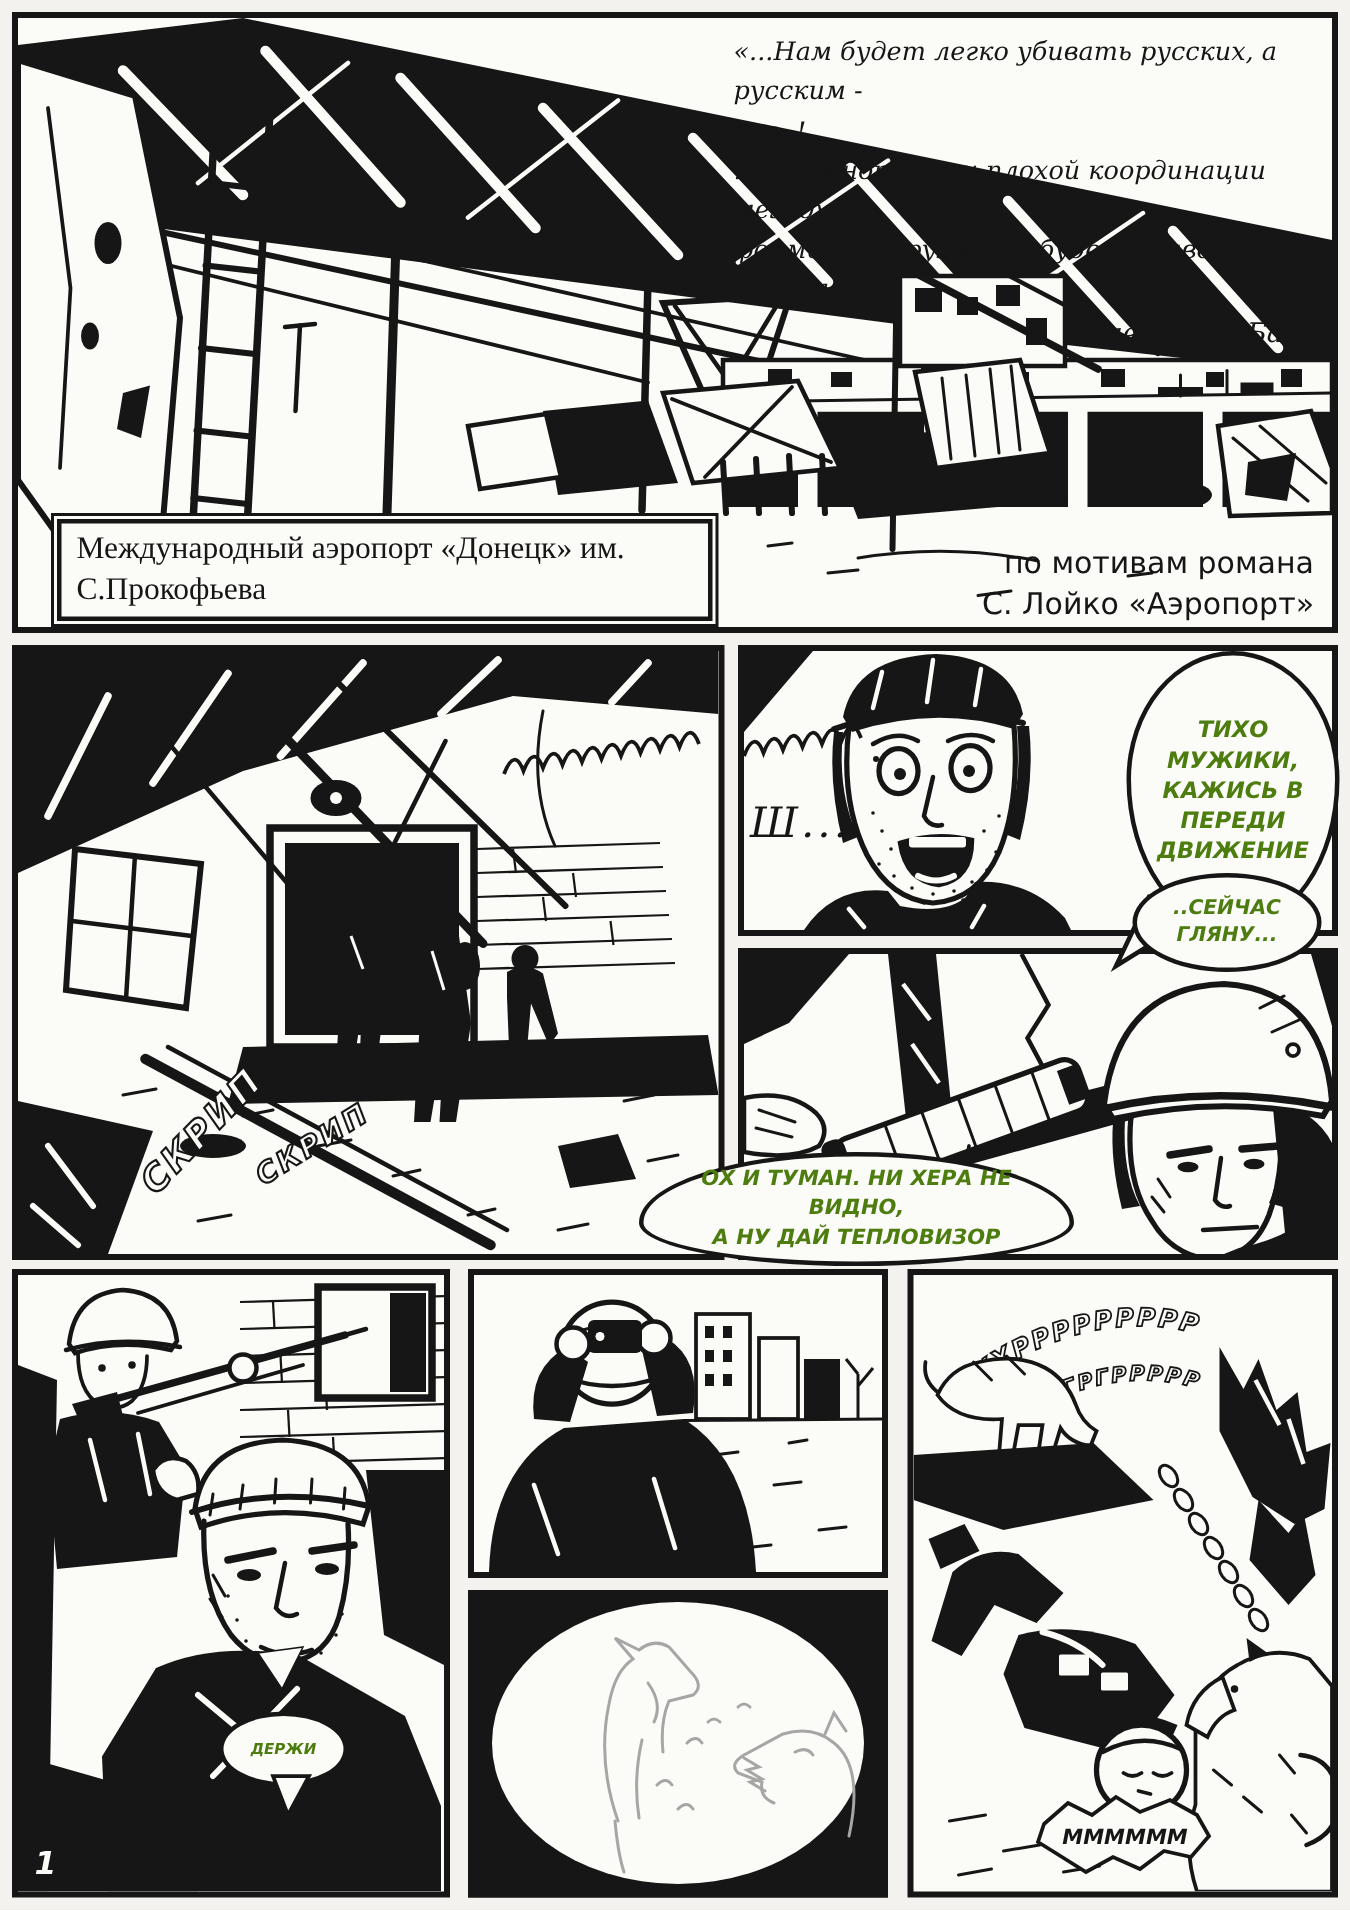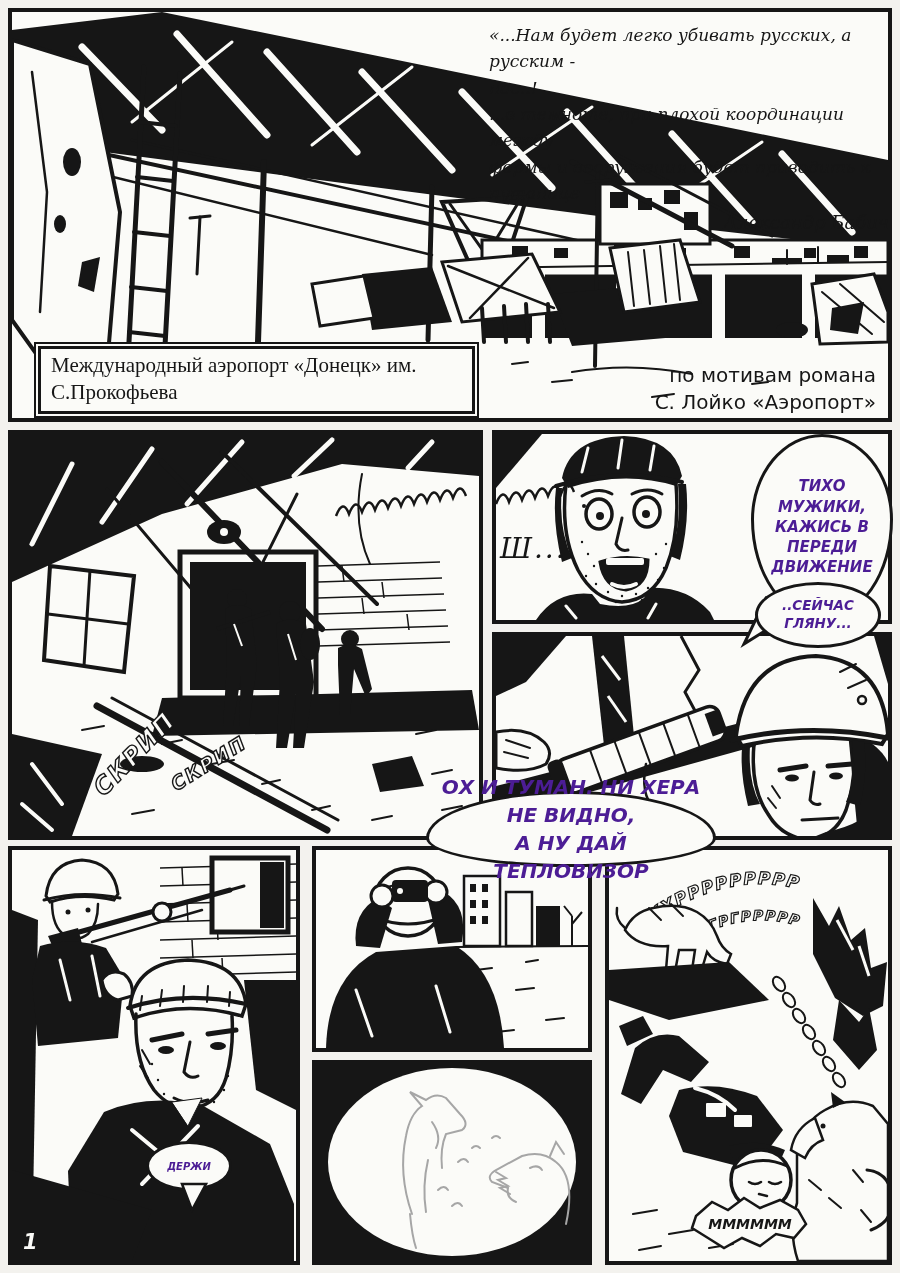"ТИХО МУЖИКИ, КАЖИСЬ В ПЕРЕДИ" .bubble { color: #4c1d95 -> #4d7c0f }
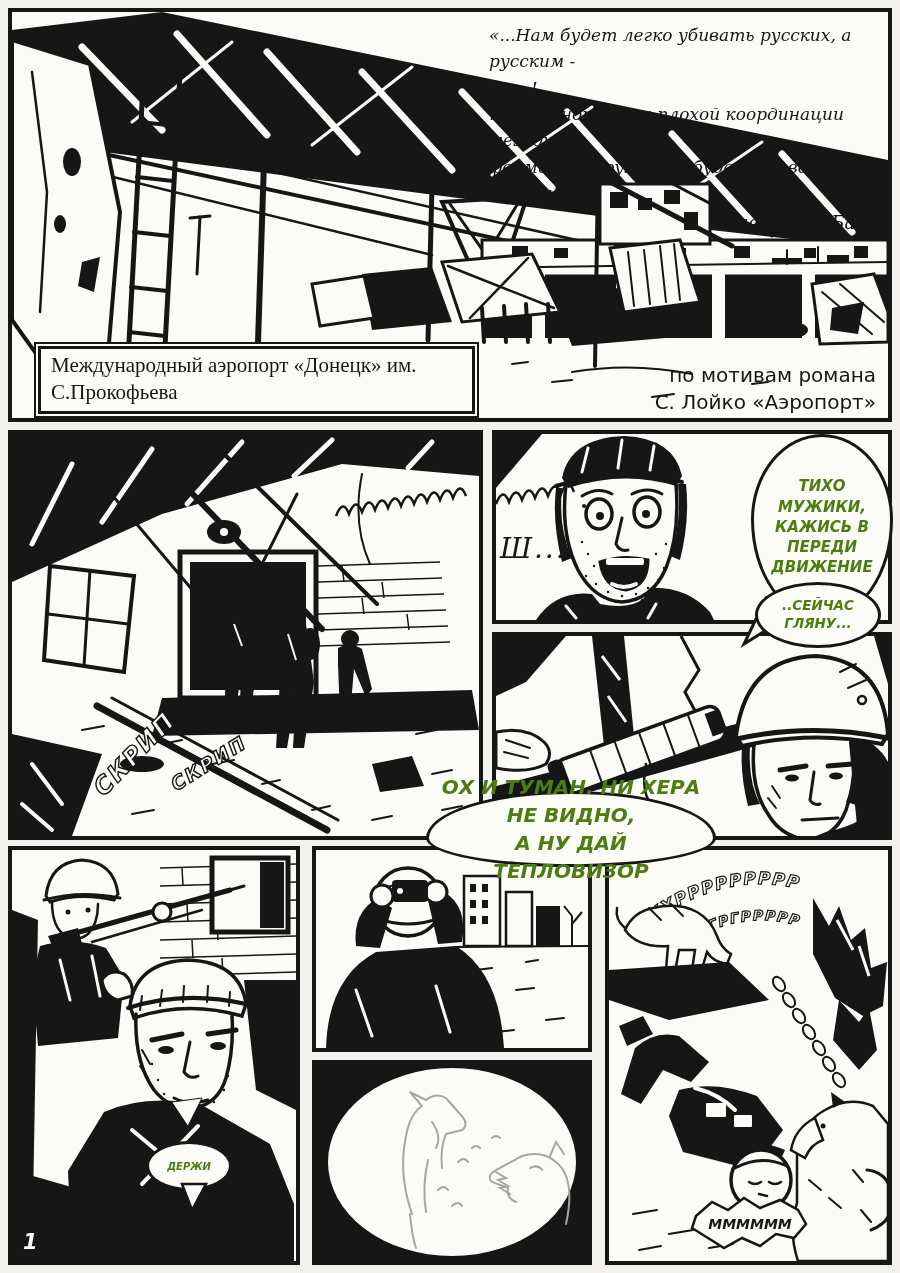"ОХ И ТУМАН. НИ ХЕРА" #bubble-tuman { font-size: 20px -> 14px; top: 791px -> 768px }
